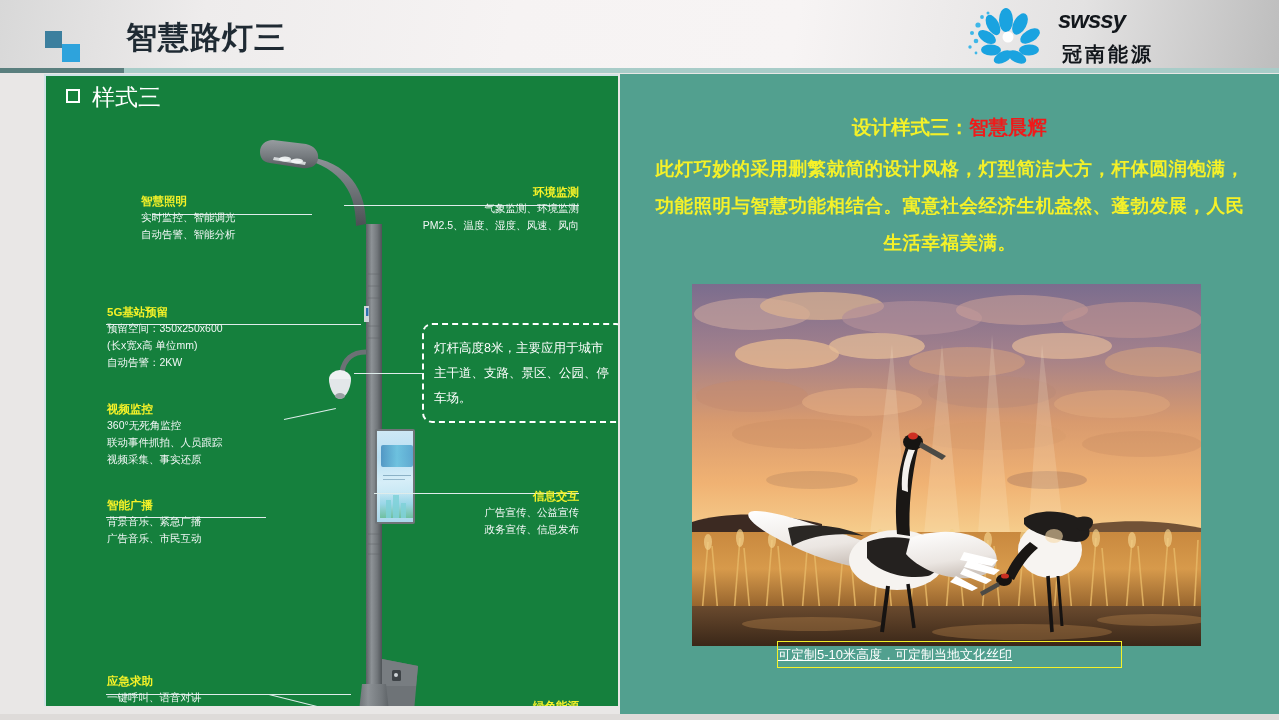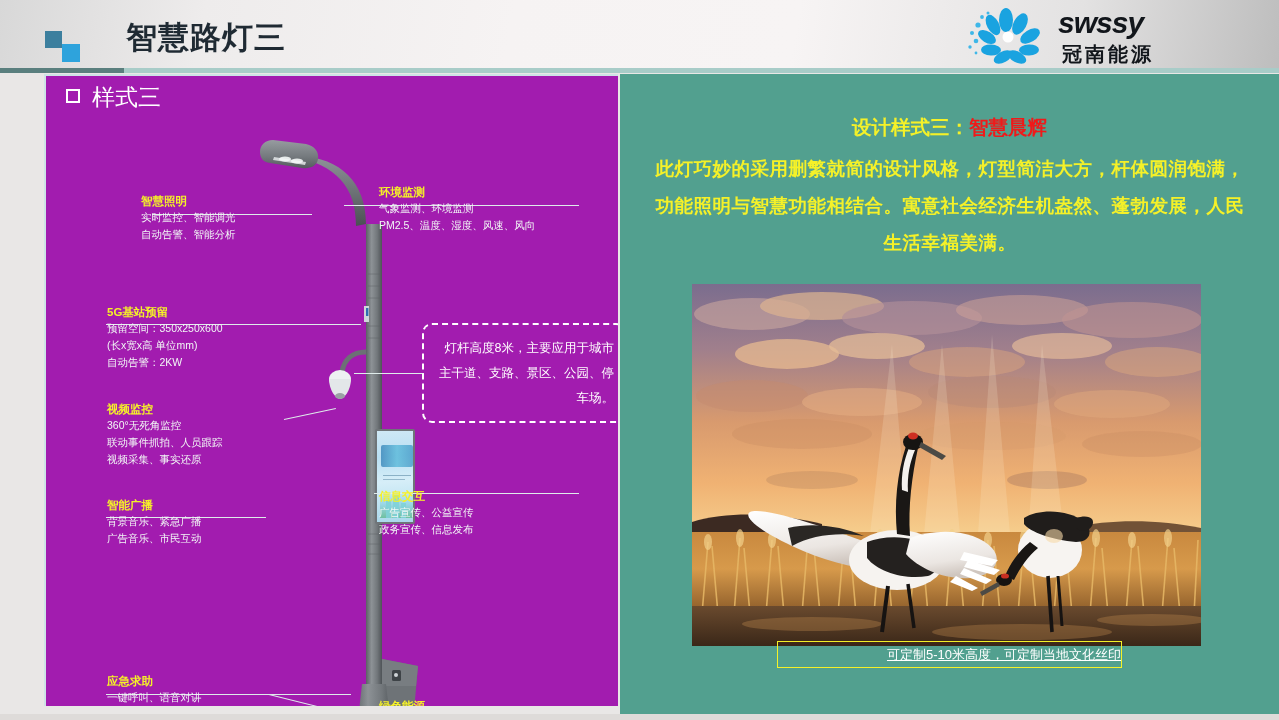"swssy" .logo-name { font-size: 30px -> 24px }
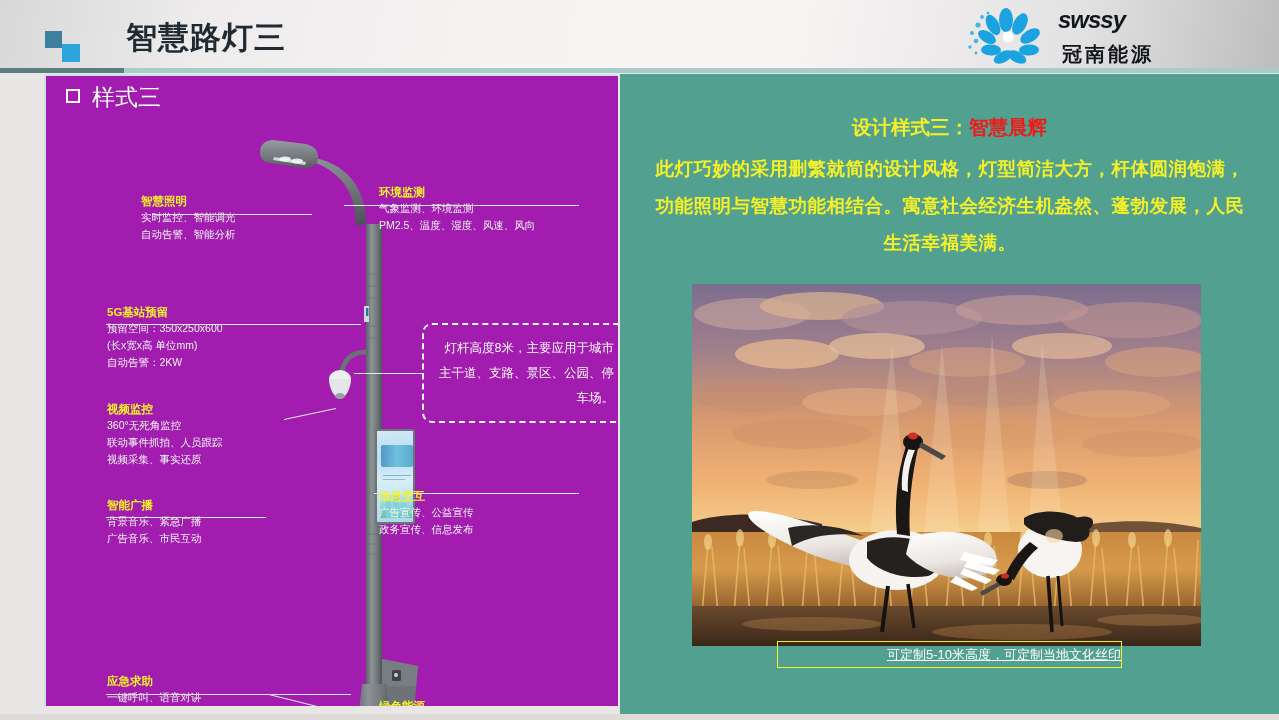"样式三" .panel-left { background: #a21caf -> #15803d }
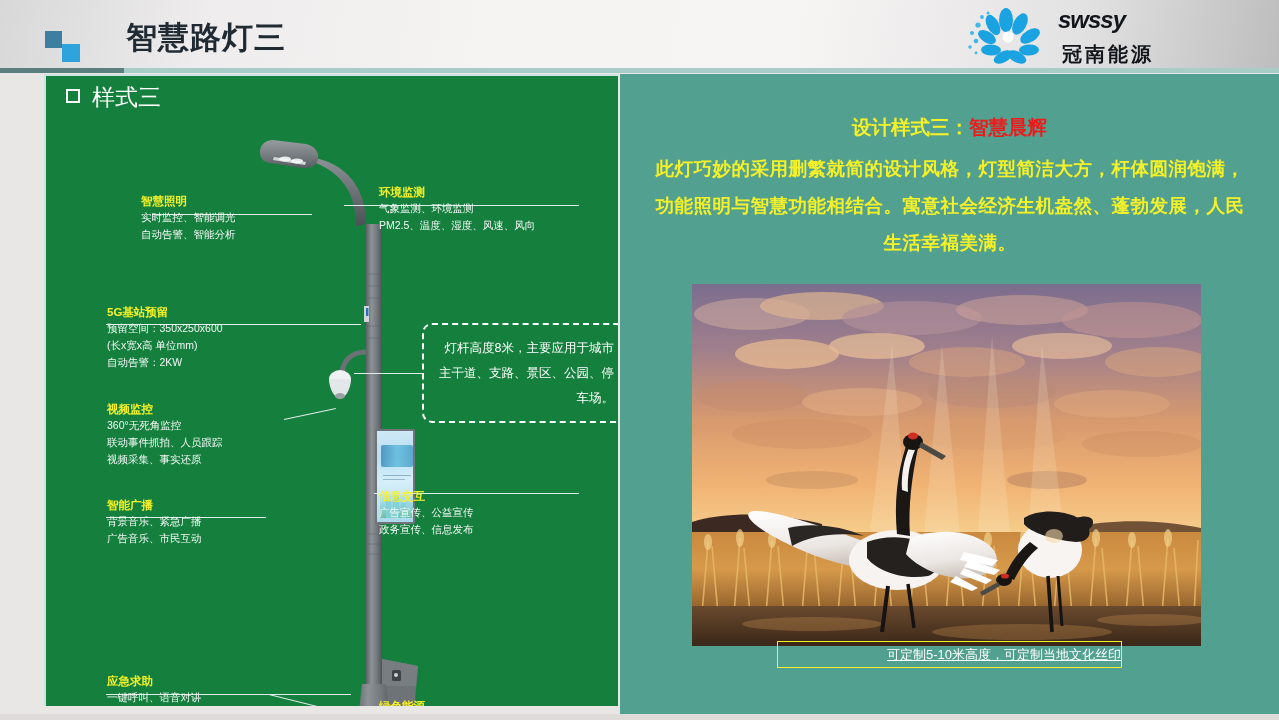"环境监测" .lbl.right { text-align: left -> right }
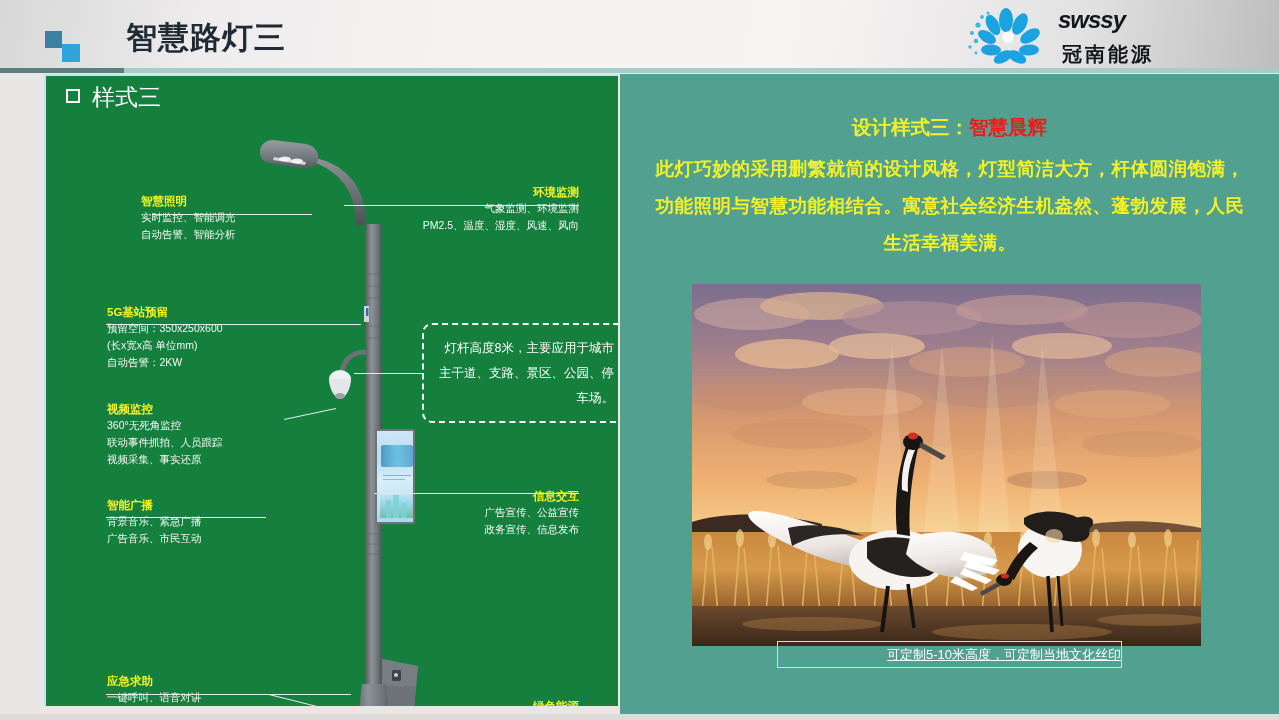"灯杆高度8米，主要应用于城市主干道、支路、景区、公园、停车场。" .callout p { text-align: right -> left }
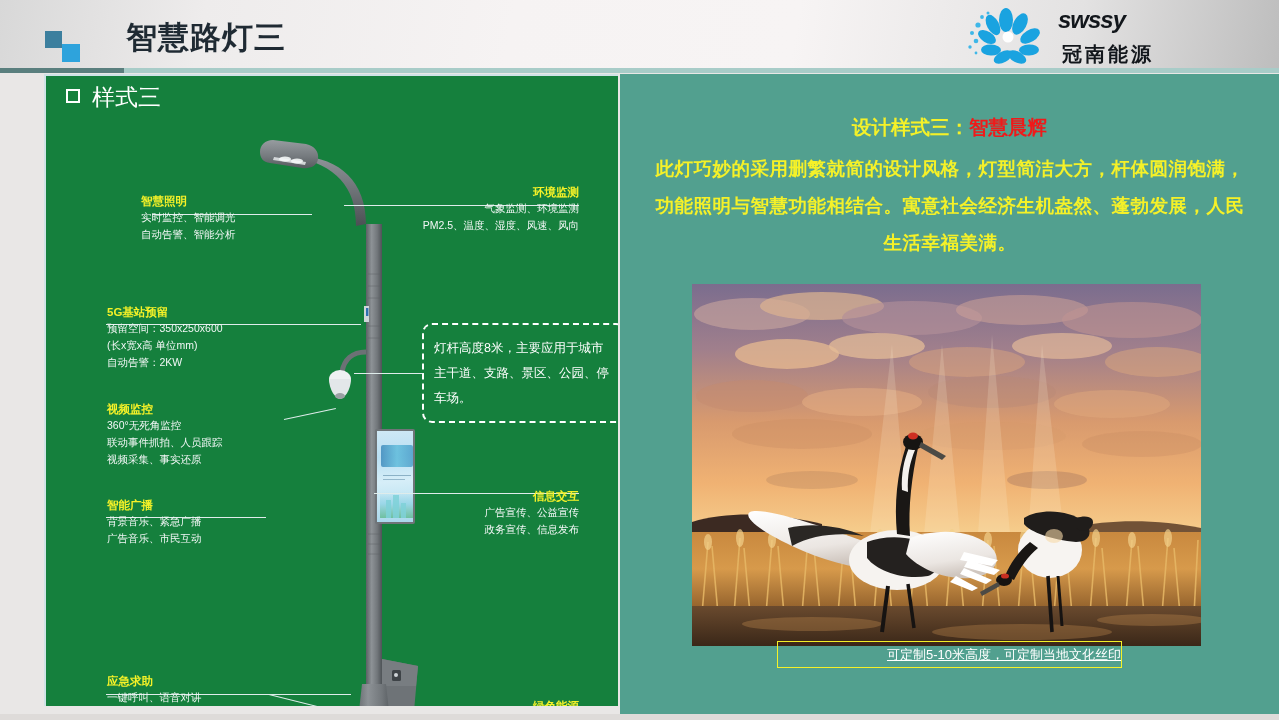"可定制5-10米高度，可定制当地文化丝印" .caption { justify-content: flex-end -> flex-start }
